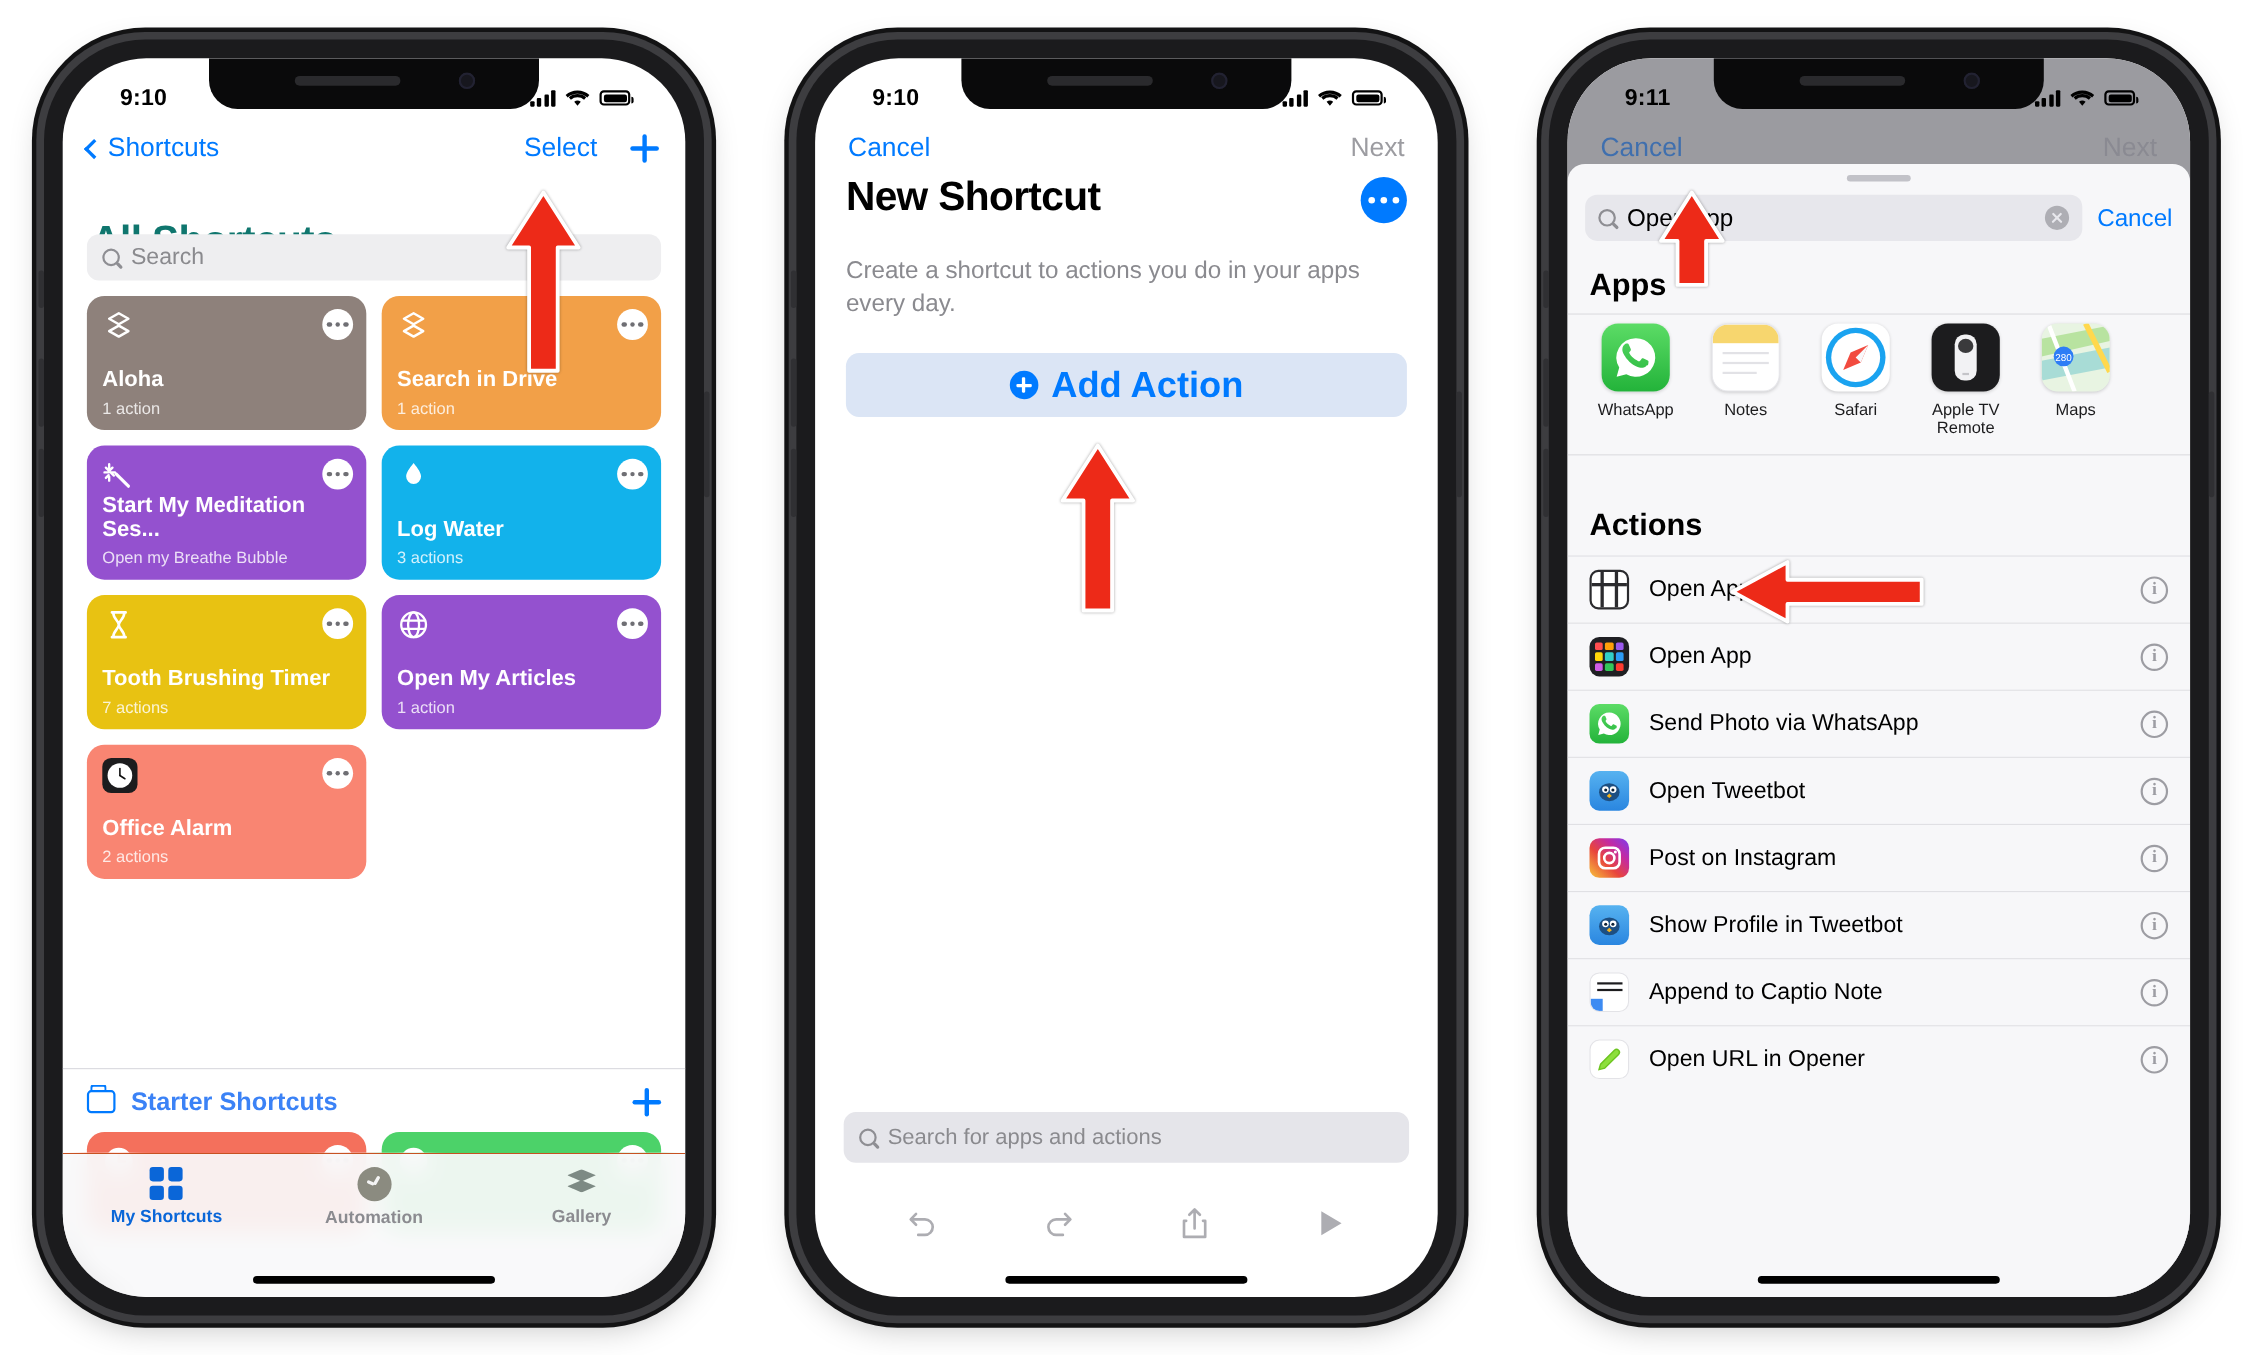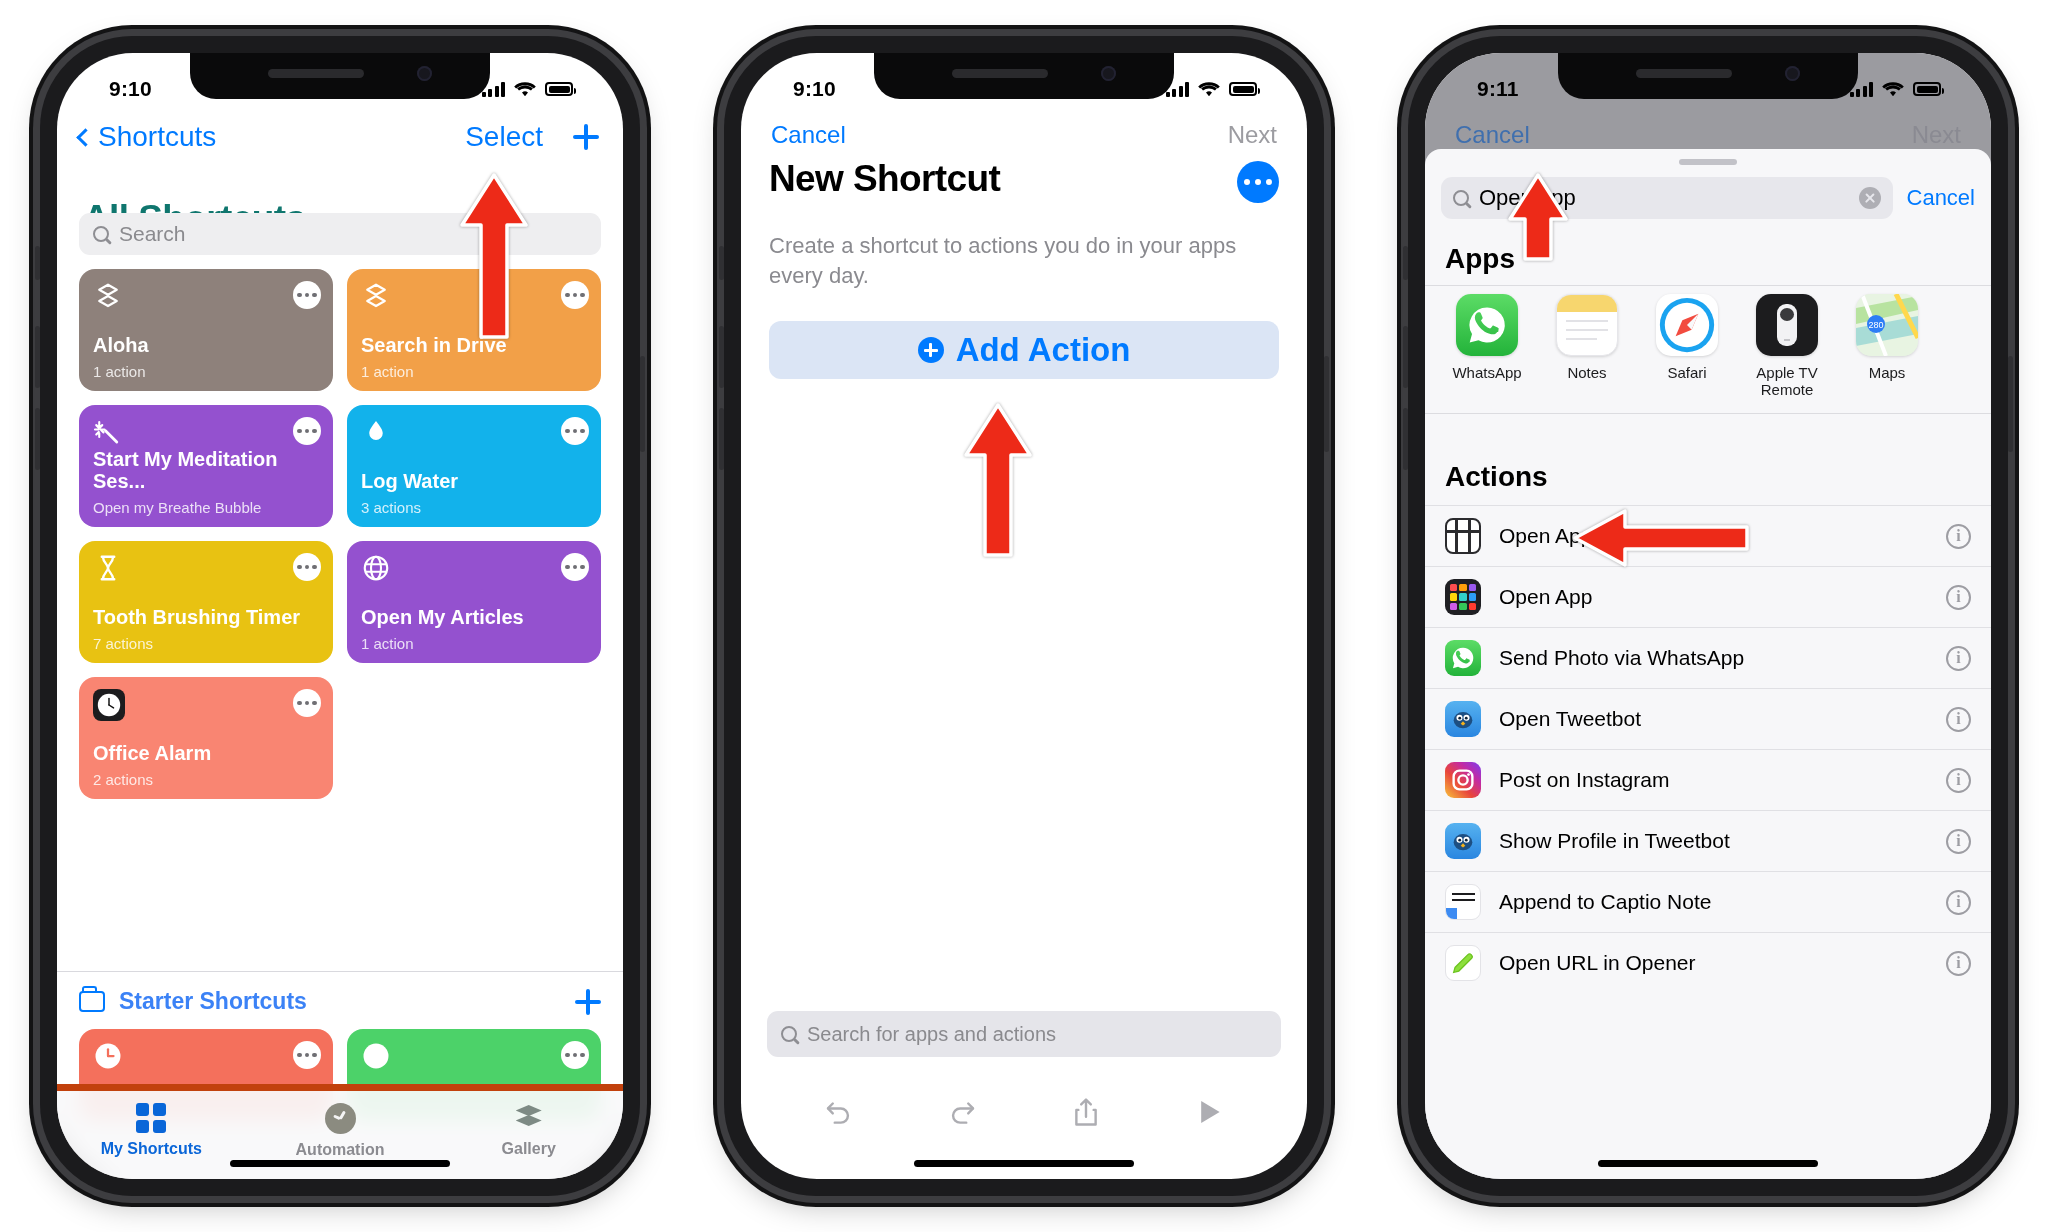"Shortcuts" .p1-nav { font-size: 28px -> 24px }
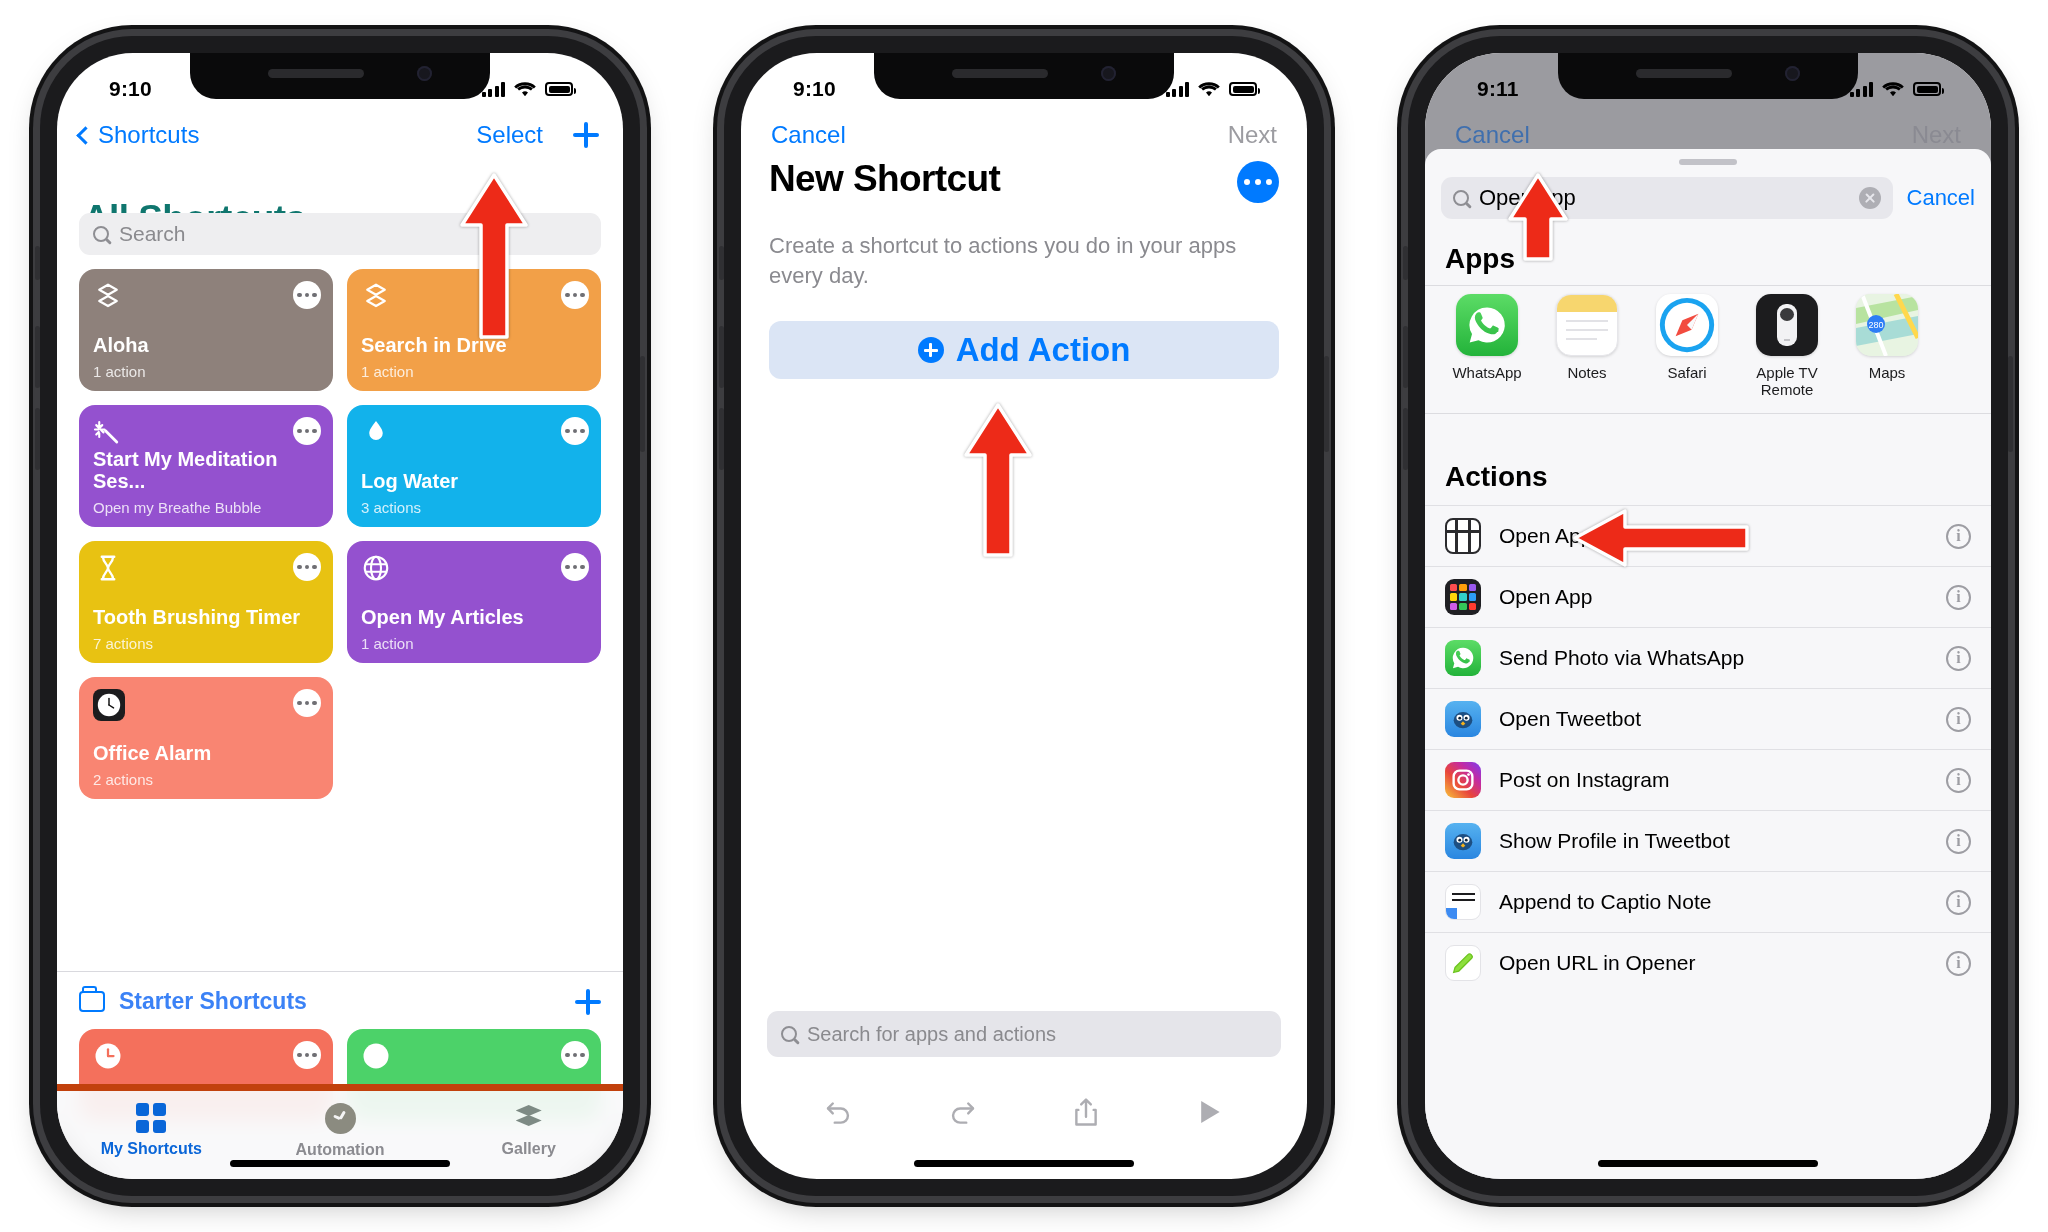"My Shortcuts" .tabbar { border-top: 7px solid #c2410c -> 1px solid #c2410c; height: 95px -> 131px }
